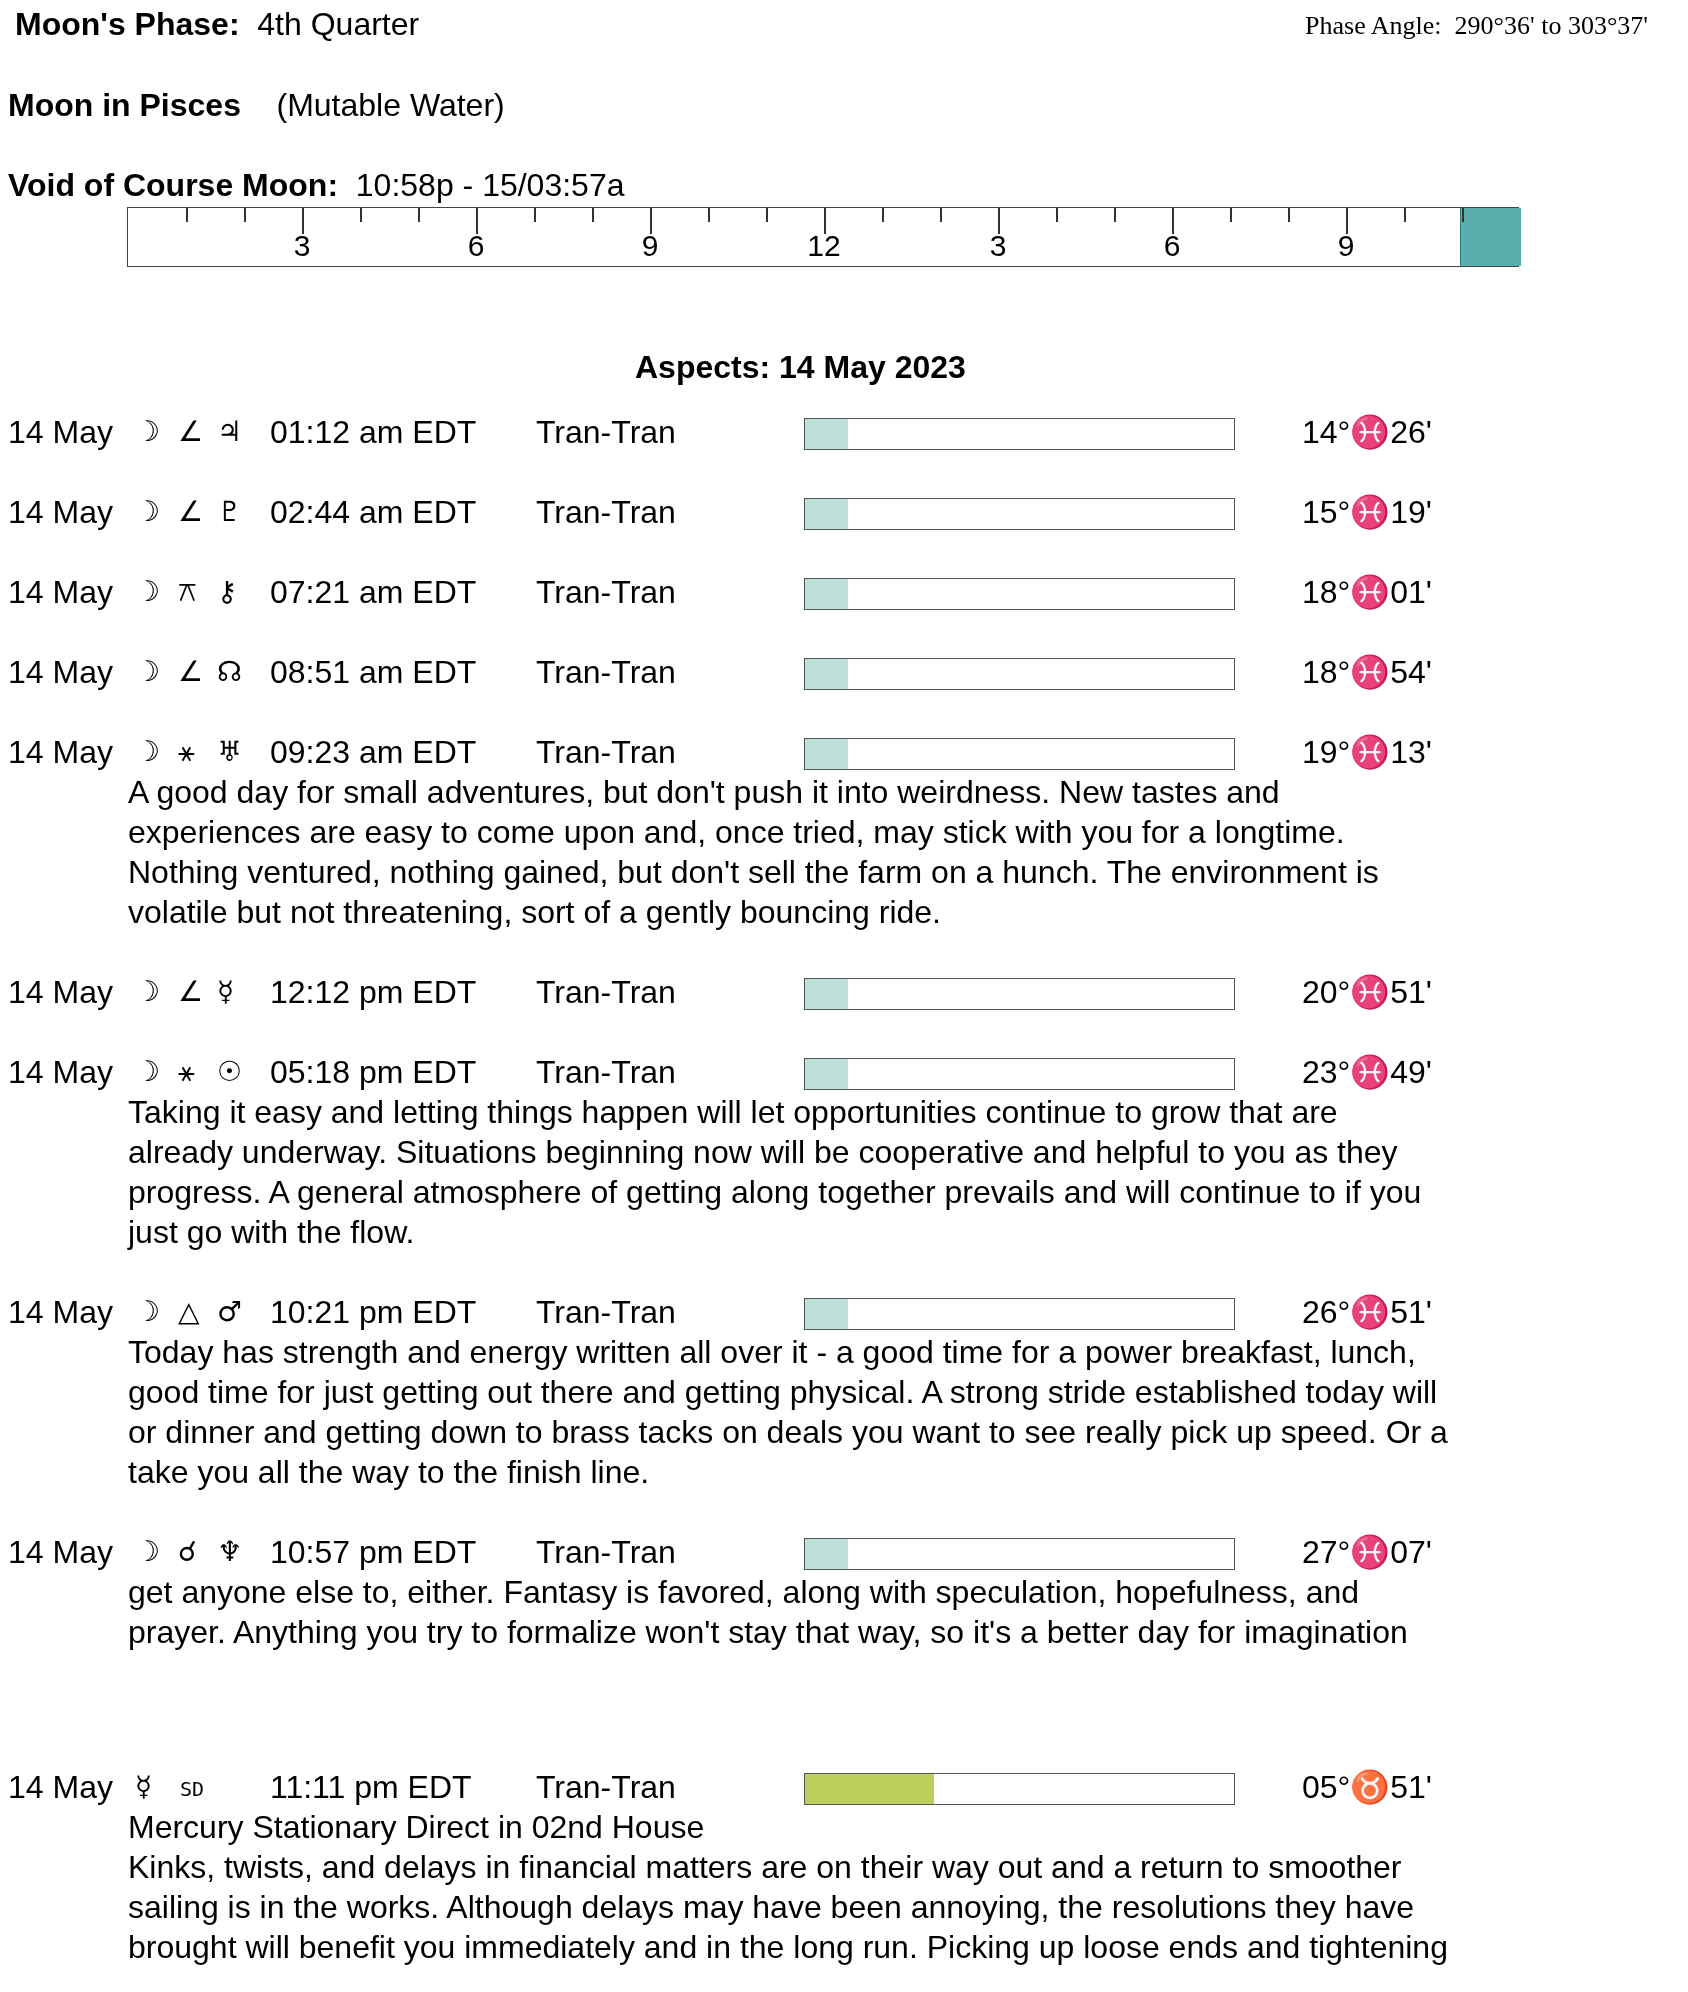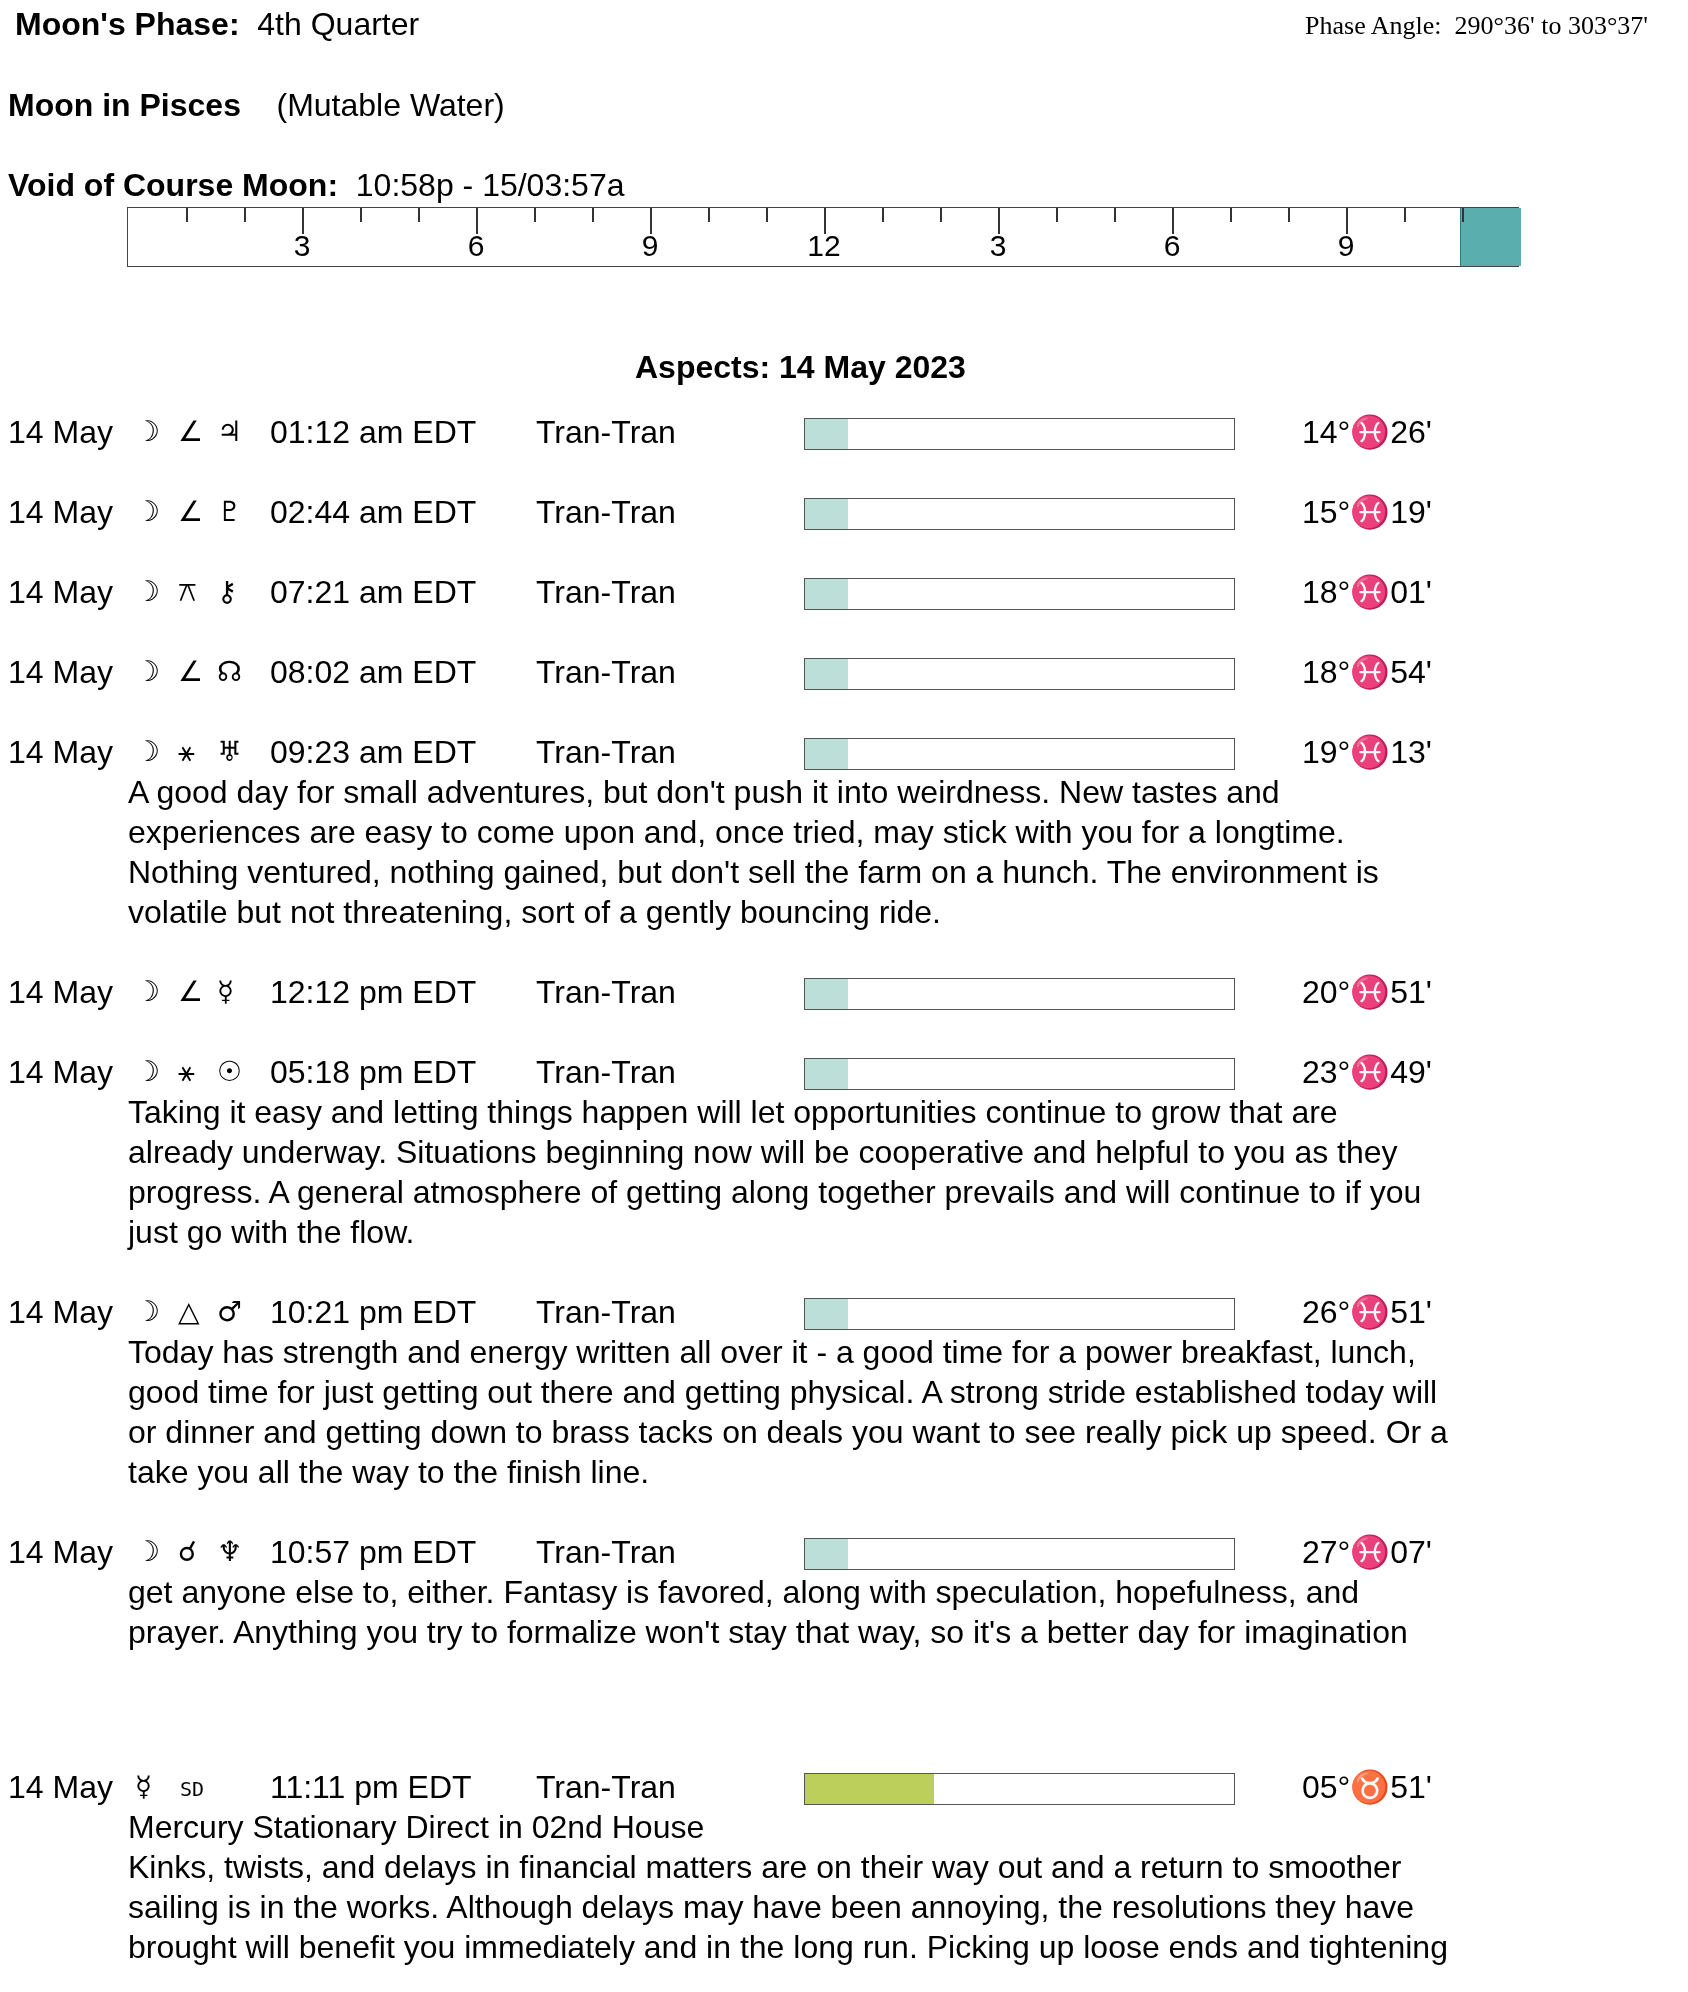"08:02 am EDT" span.cell { text: 08:02 -> 08:51 }
